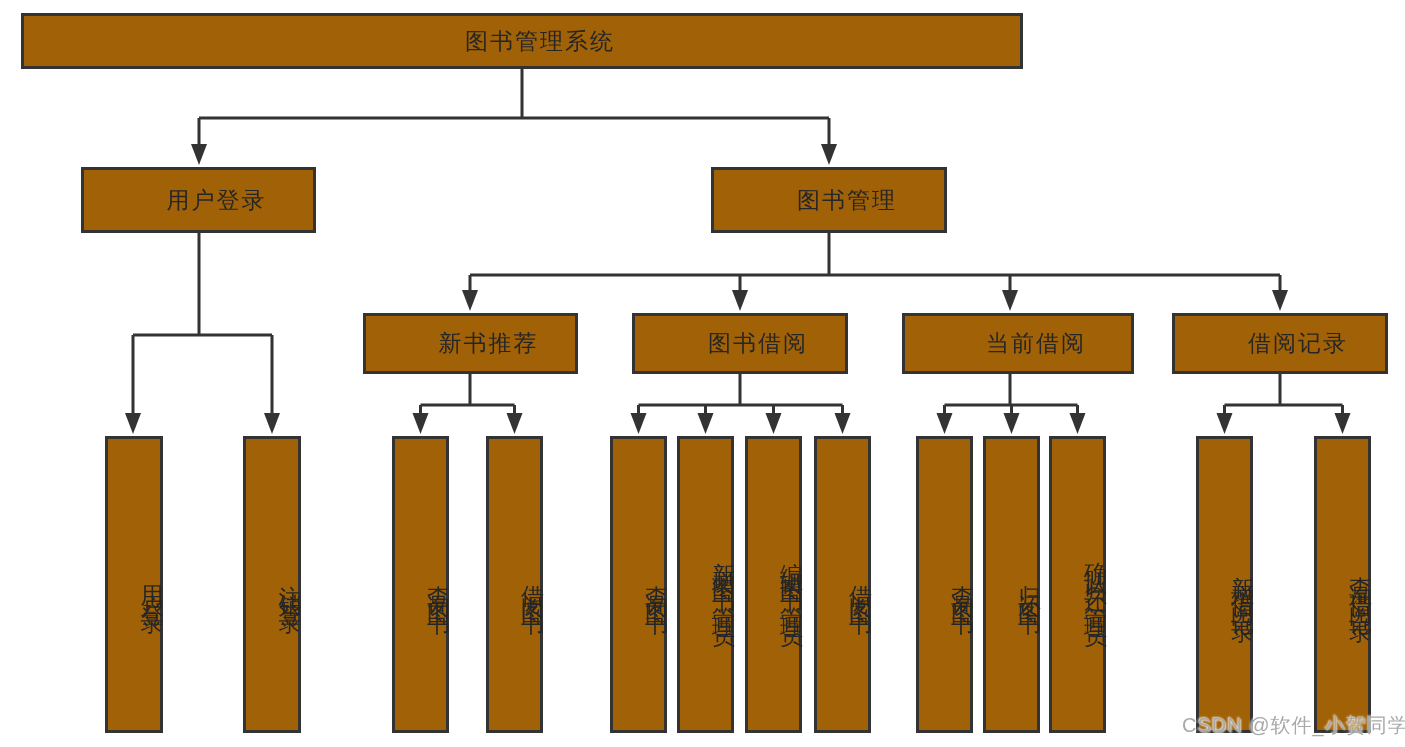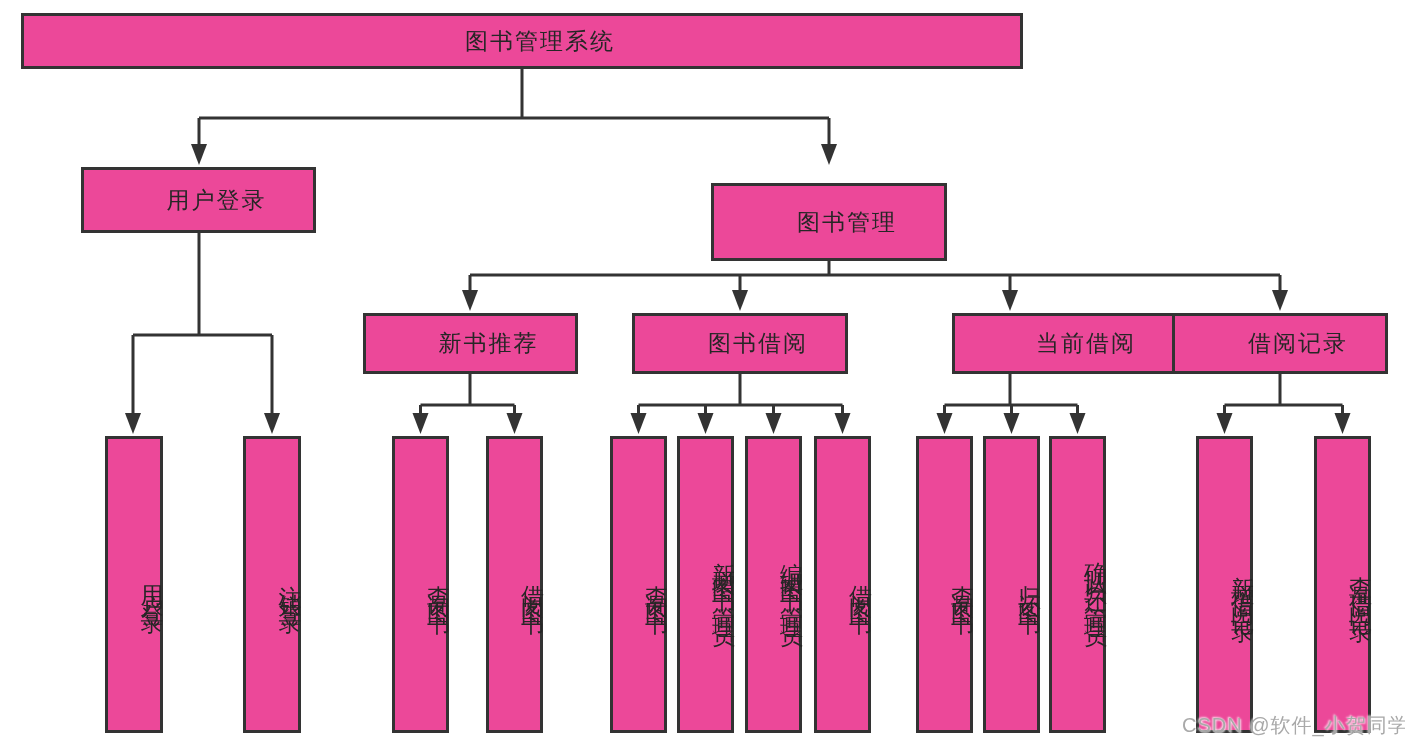"图书管理系统" .node { background: #ec4899 -> #a16207 }
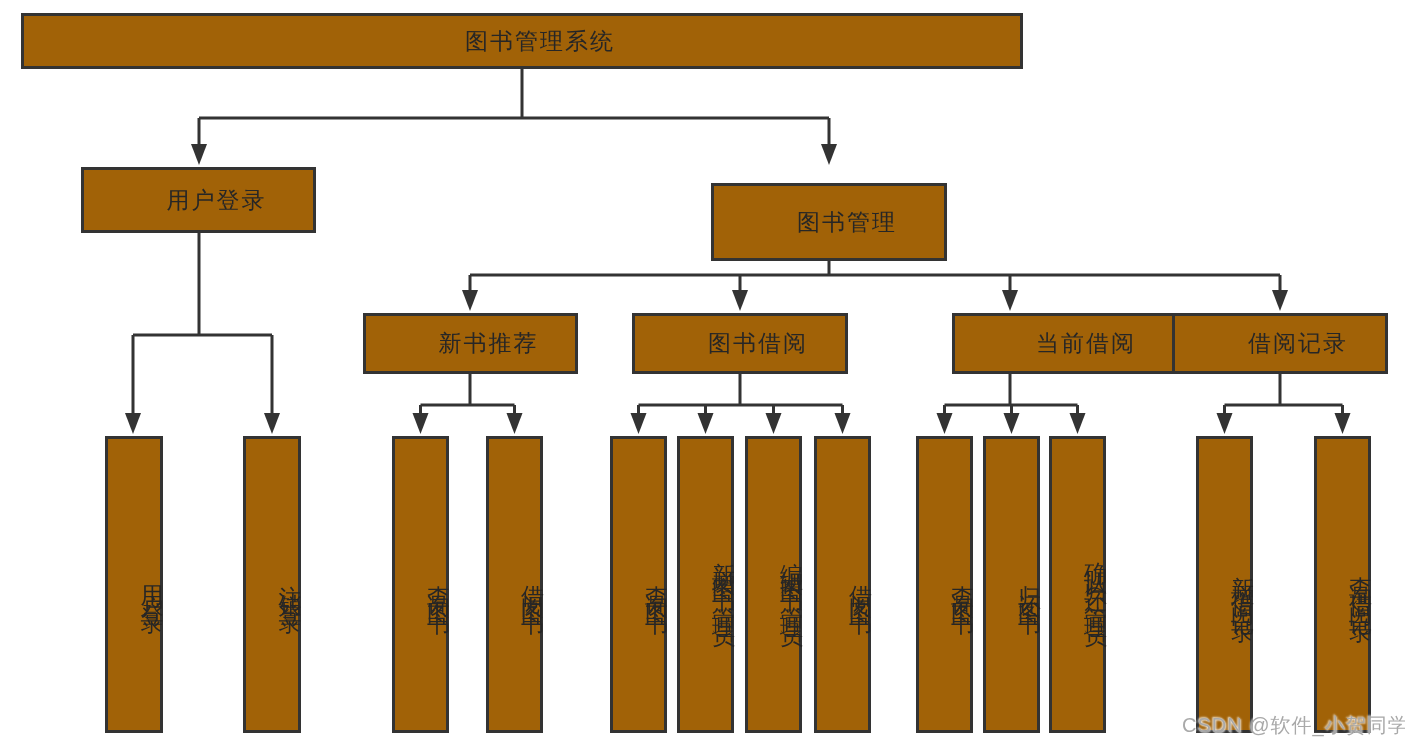"图书管理" div.node { height: 78px -> 66px; top: 183px -> 167px }
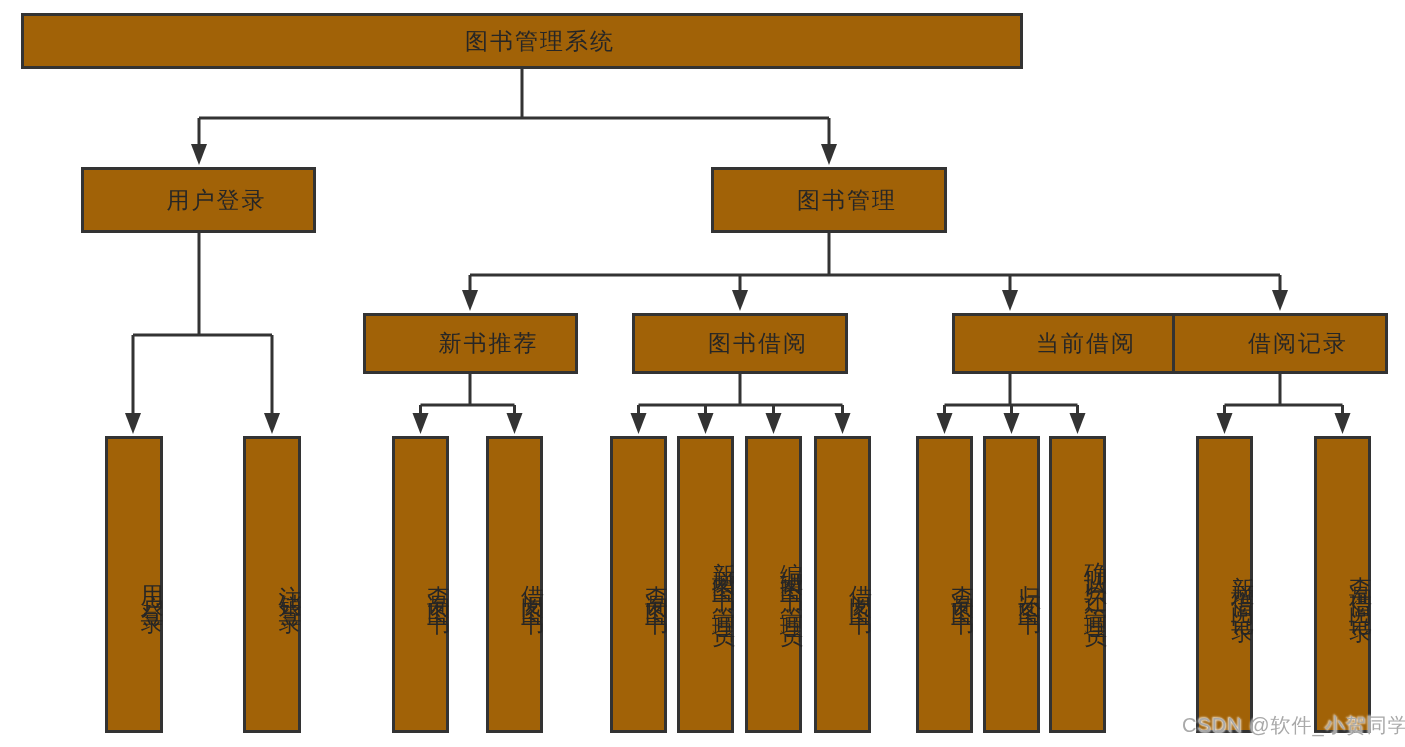"当前借阅" div.node { left: 952px -> 902px }
